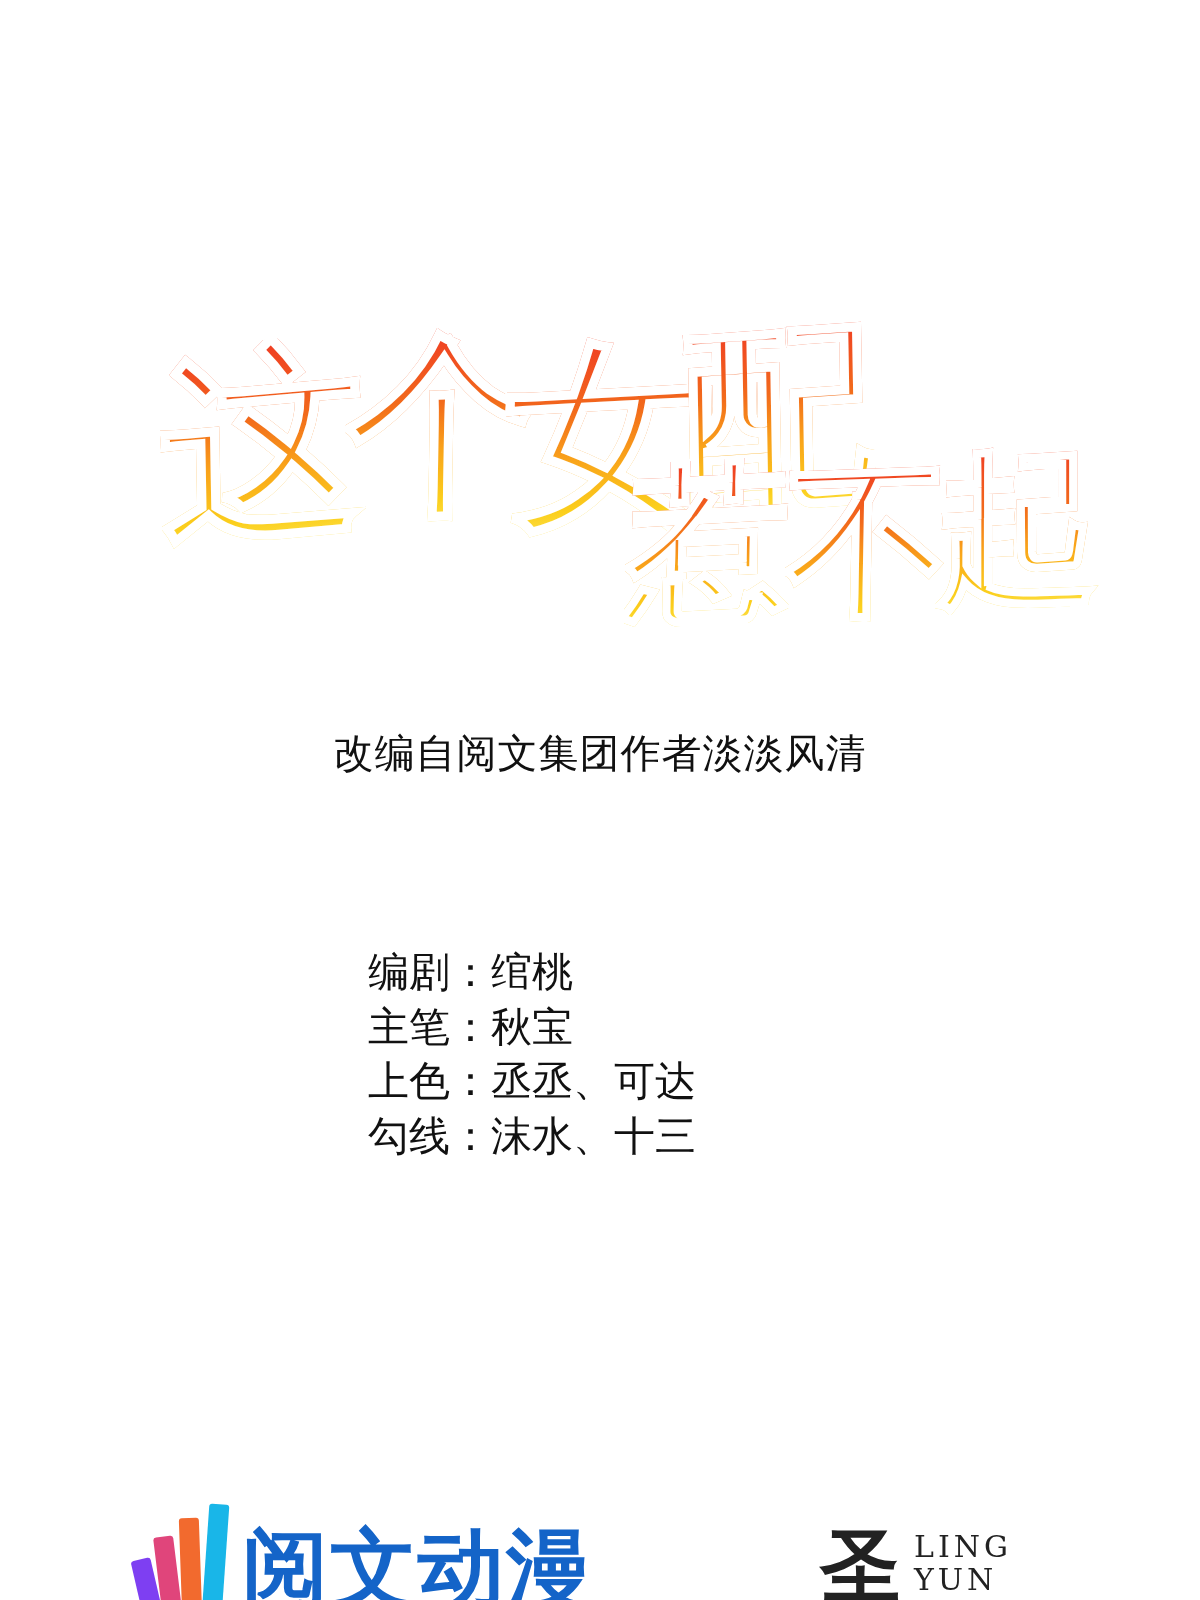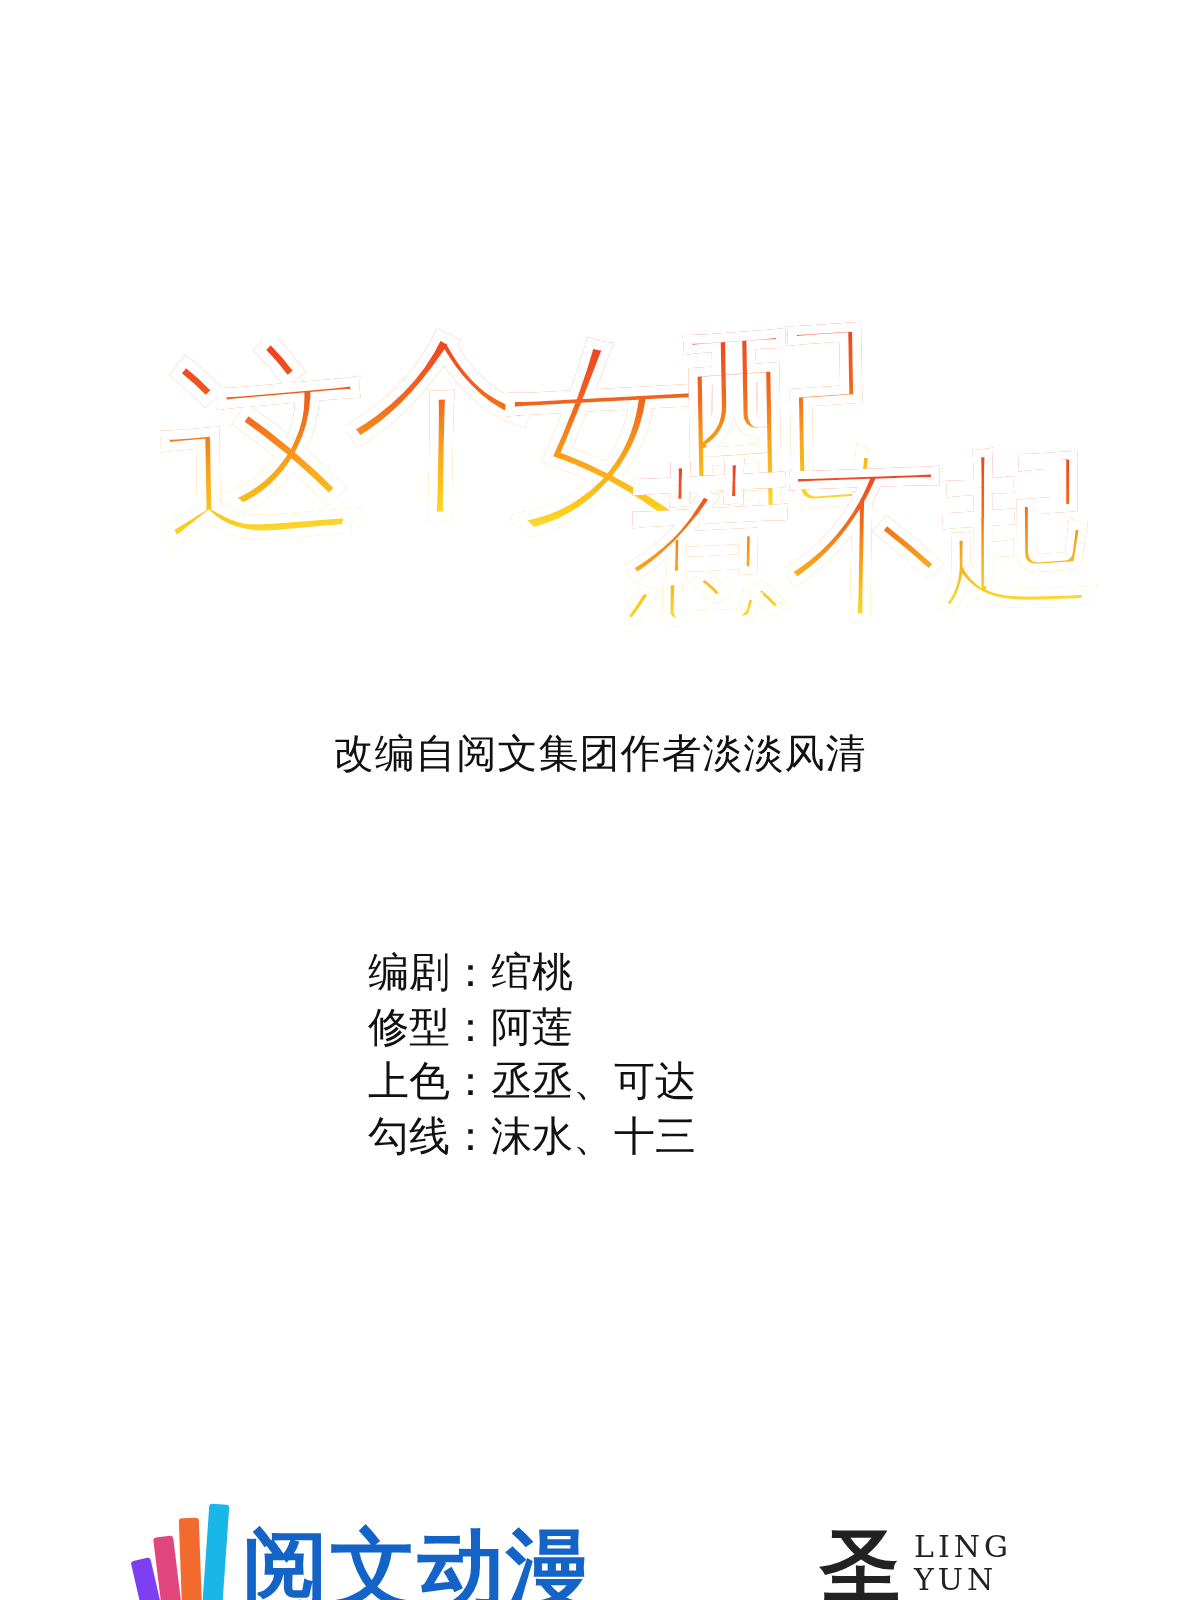"主笔：秋宝" div.credit-row { html: none -> <div> <span>主笔</span><span>：</span><span>秋宝</span> </div> }
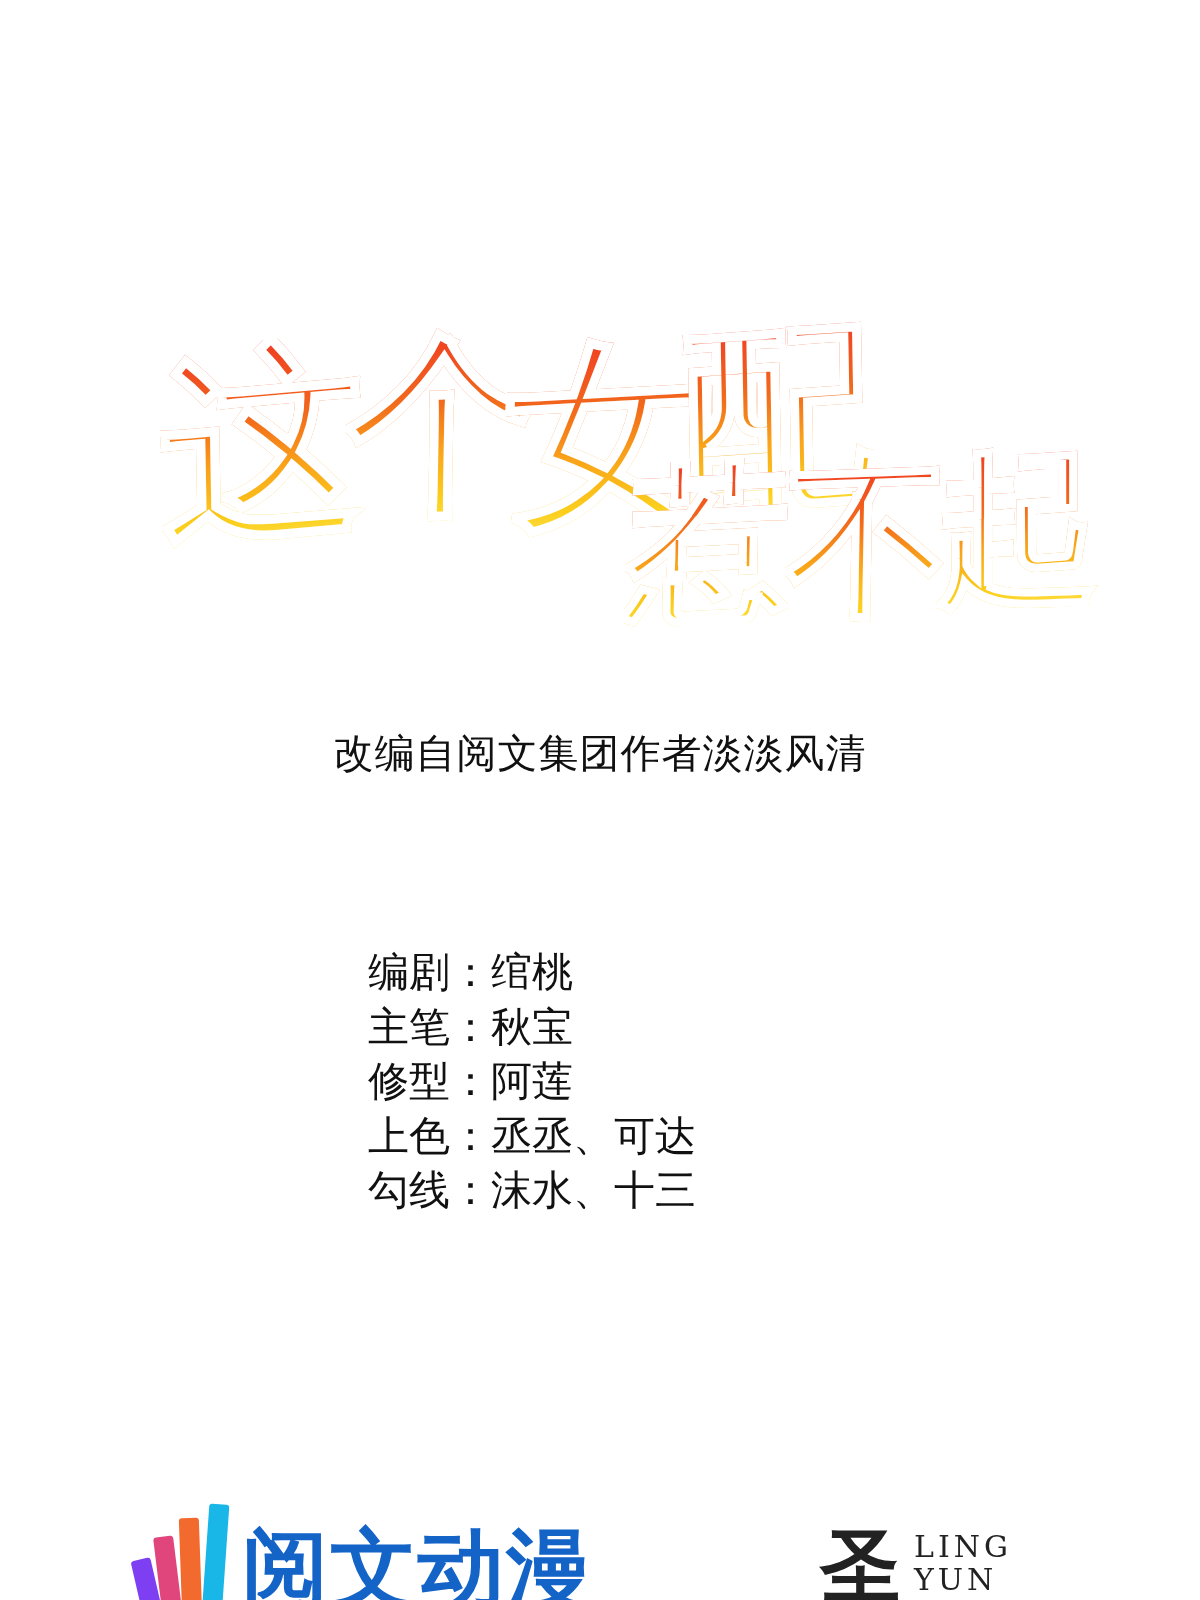"修型：阿莲" div.credit-row { html: <div> <span>修型</span><span>：</span><span>阿莲</span> </div> -> none }
